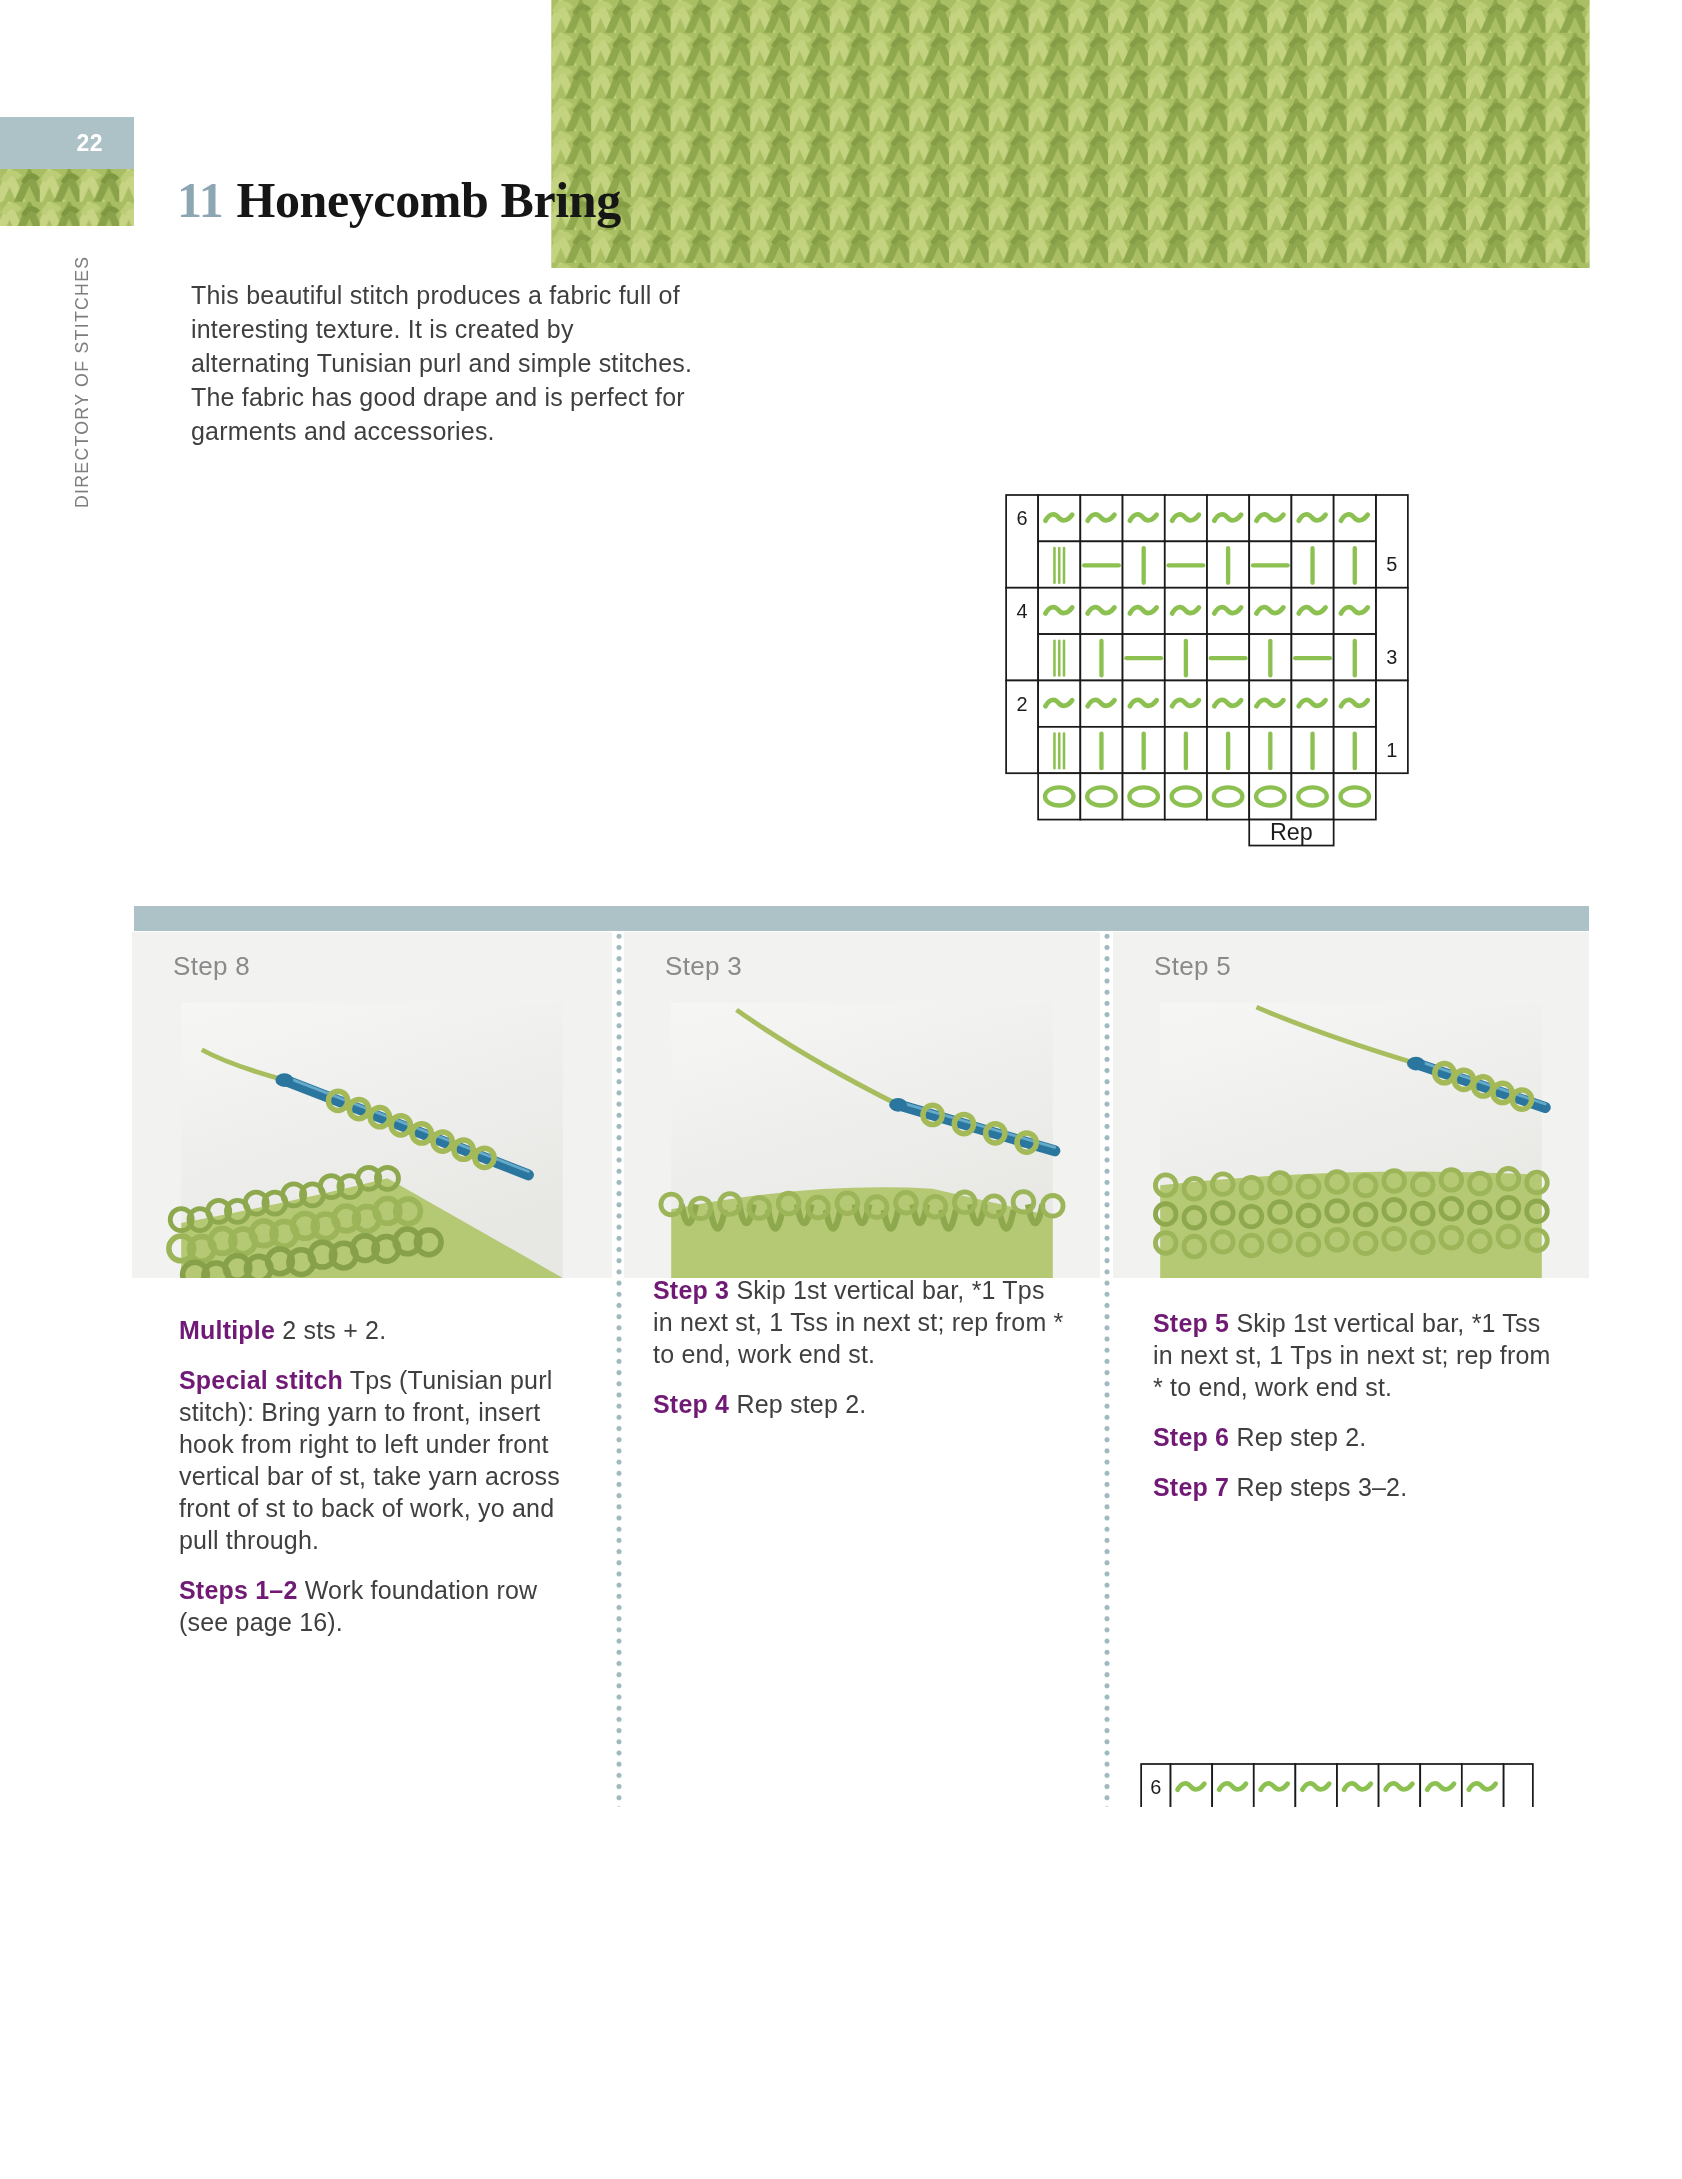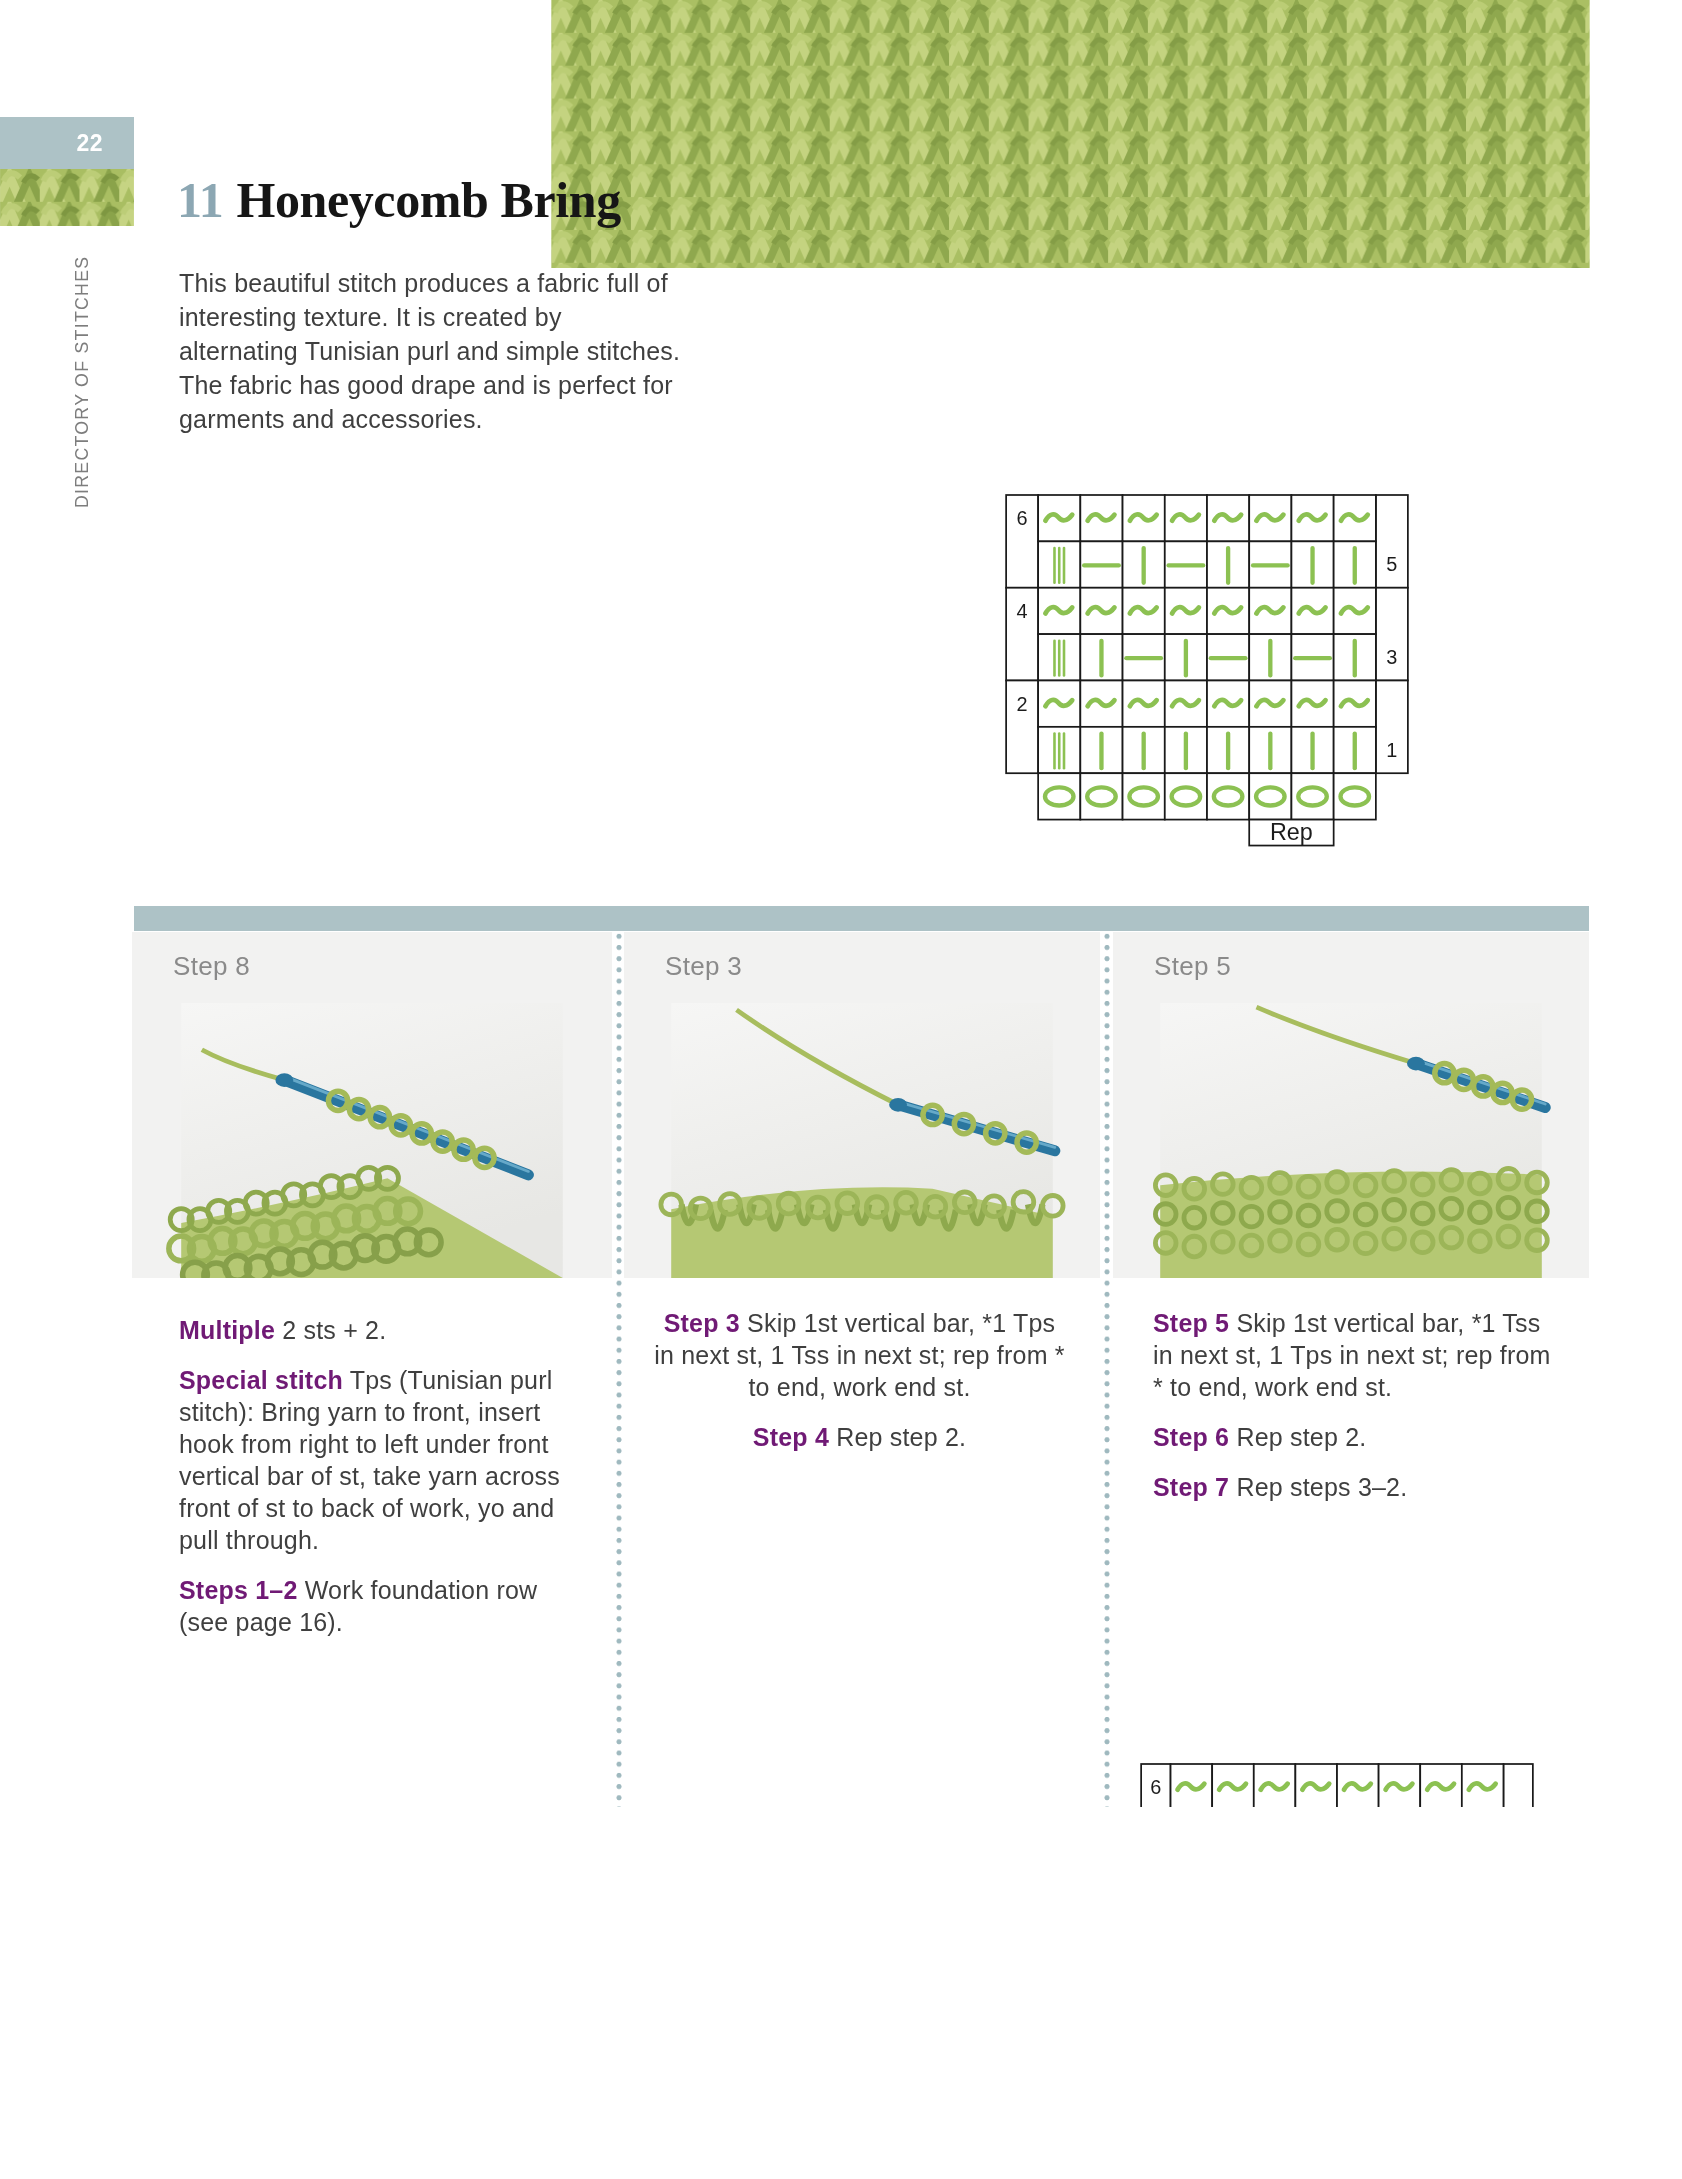"This beautiful stitch produces a" .intro { margin: 0 -> 12px }
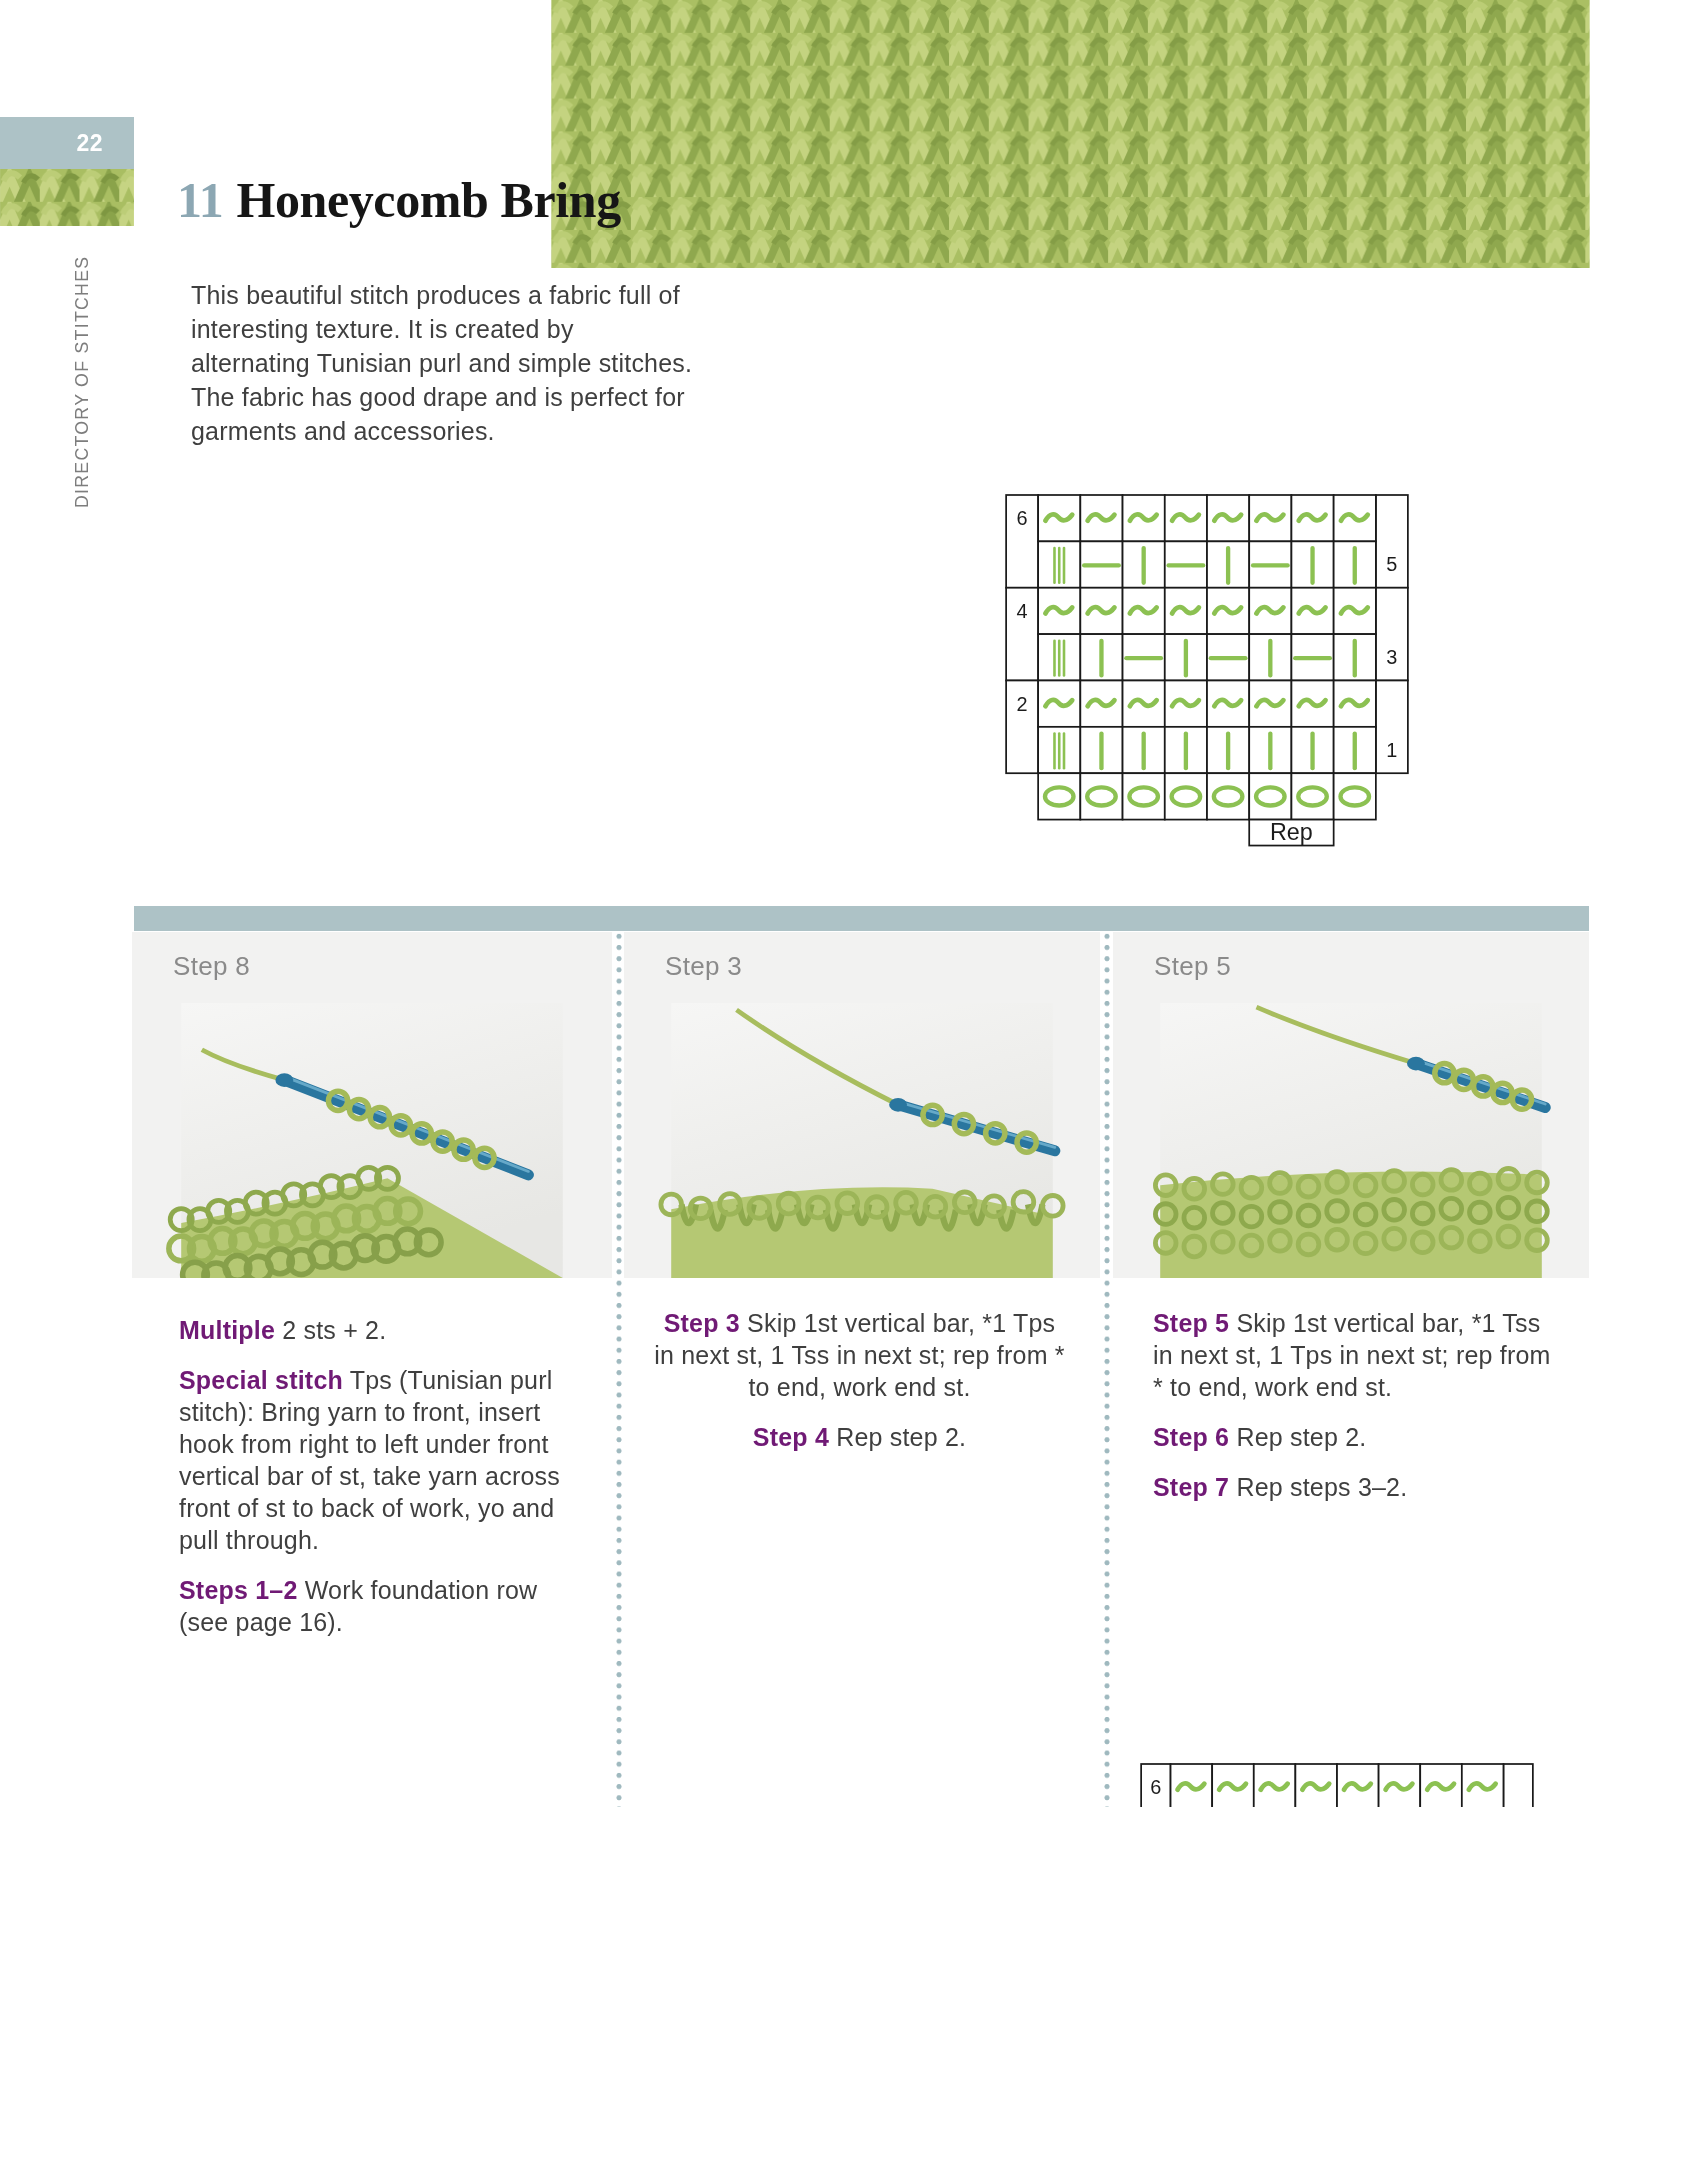"Step 3 Skip 1st vertical" div.abs { text-align: center -> none; top: 1307px -> 1274px }
